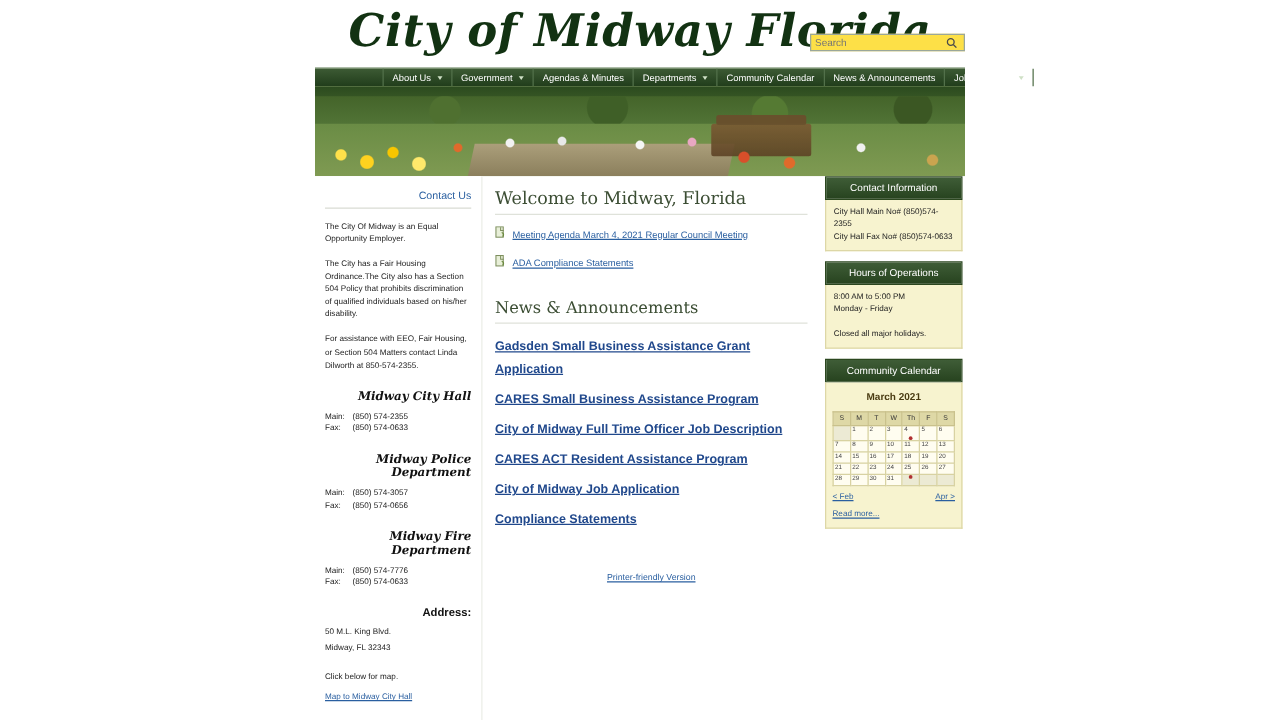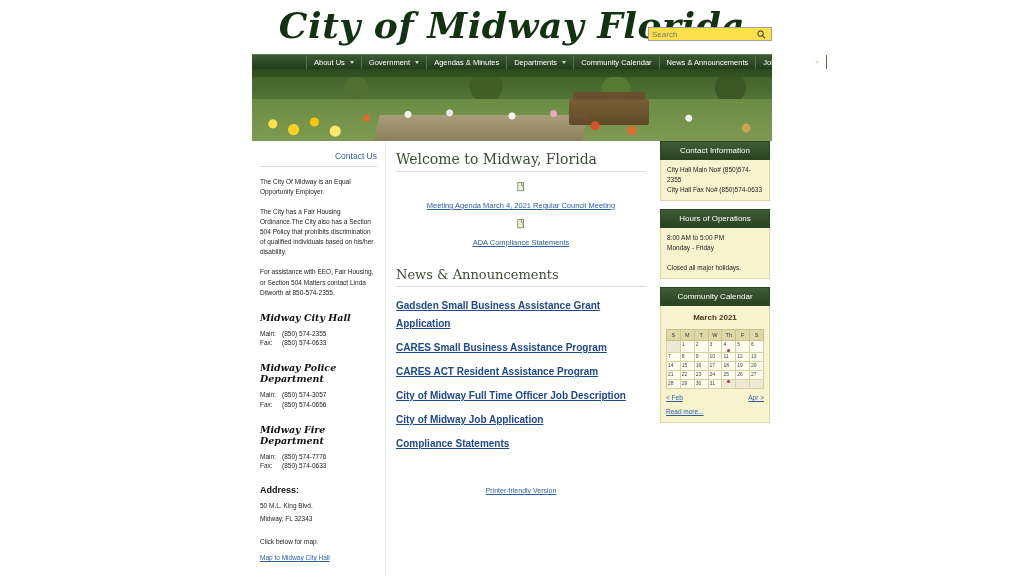"Meeting Agenda March 4, 2021" .doc-list li { flex-direction: column -> none }
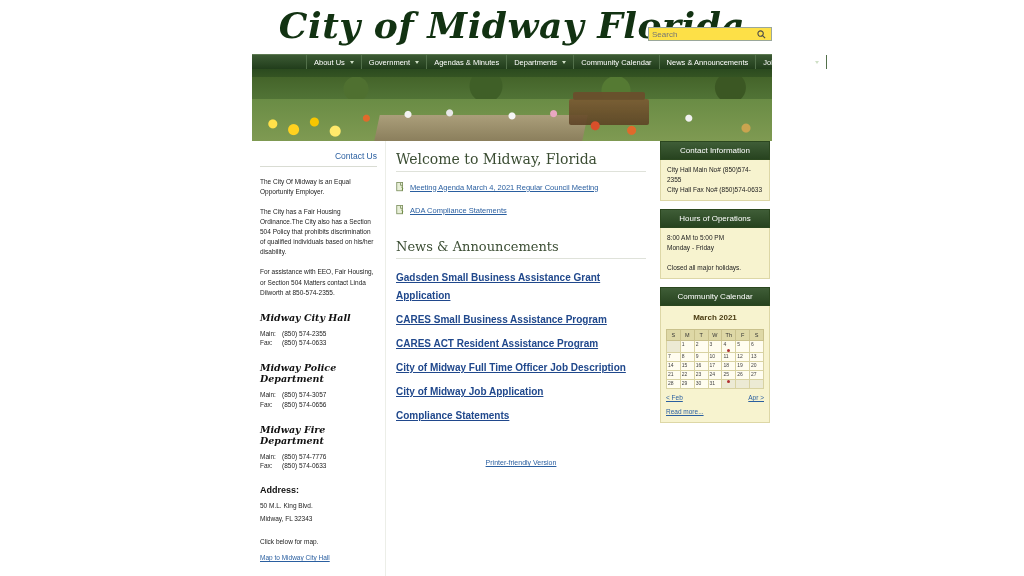"Midway City Hall" .left-h { text-align: none -> right }
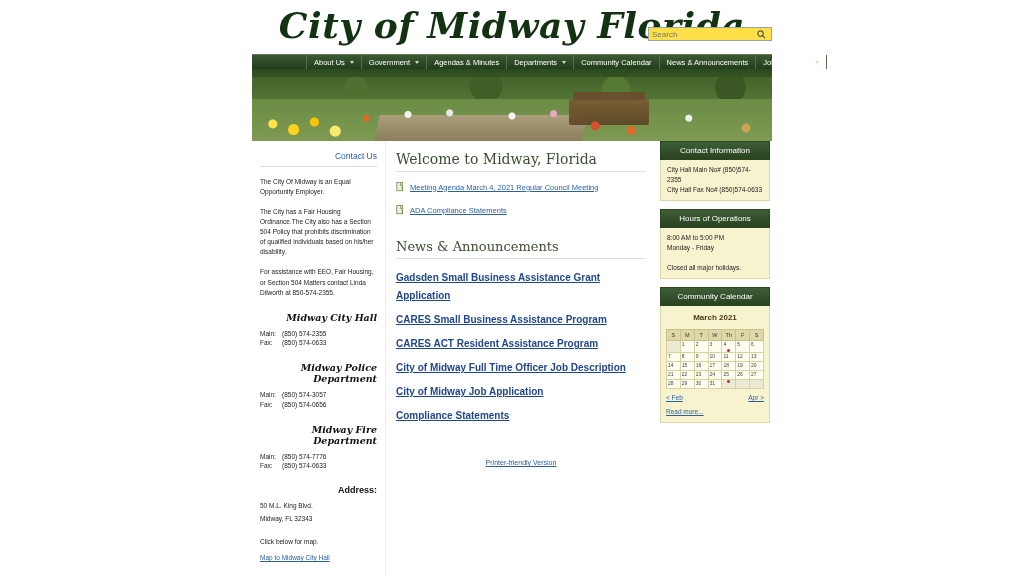"CARES ACT Resident Assistance Program" li { order: before "City of Midway Full Time" -> after "City of Midway Full Time" }
